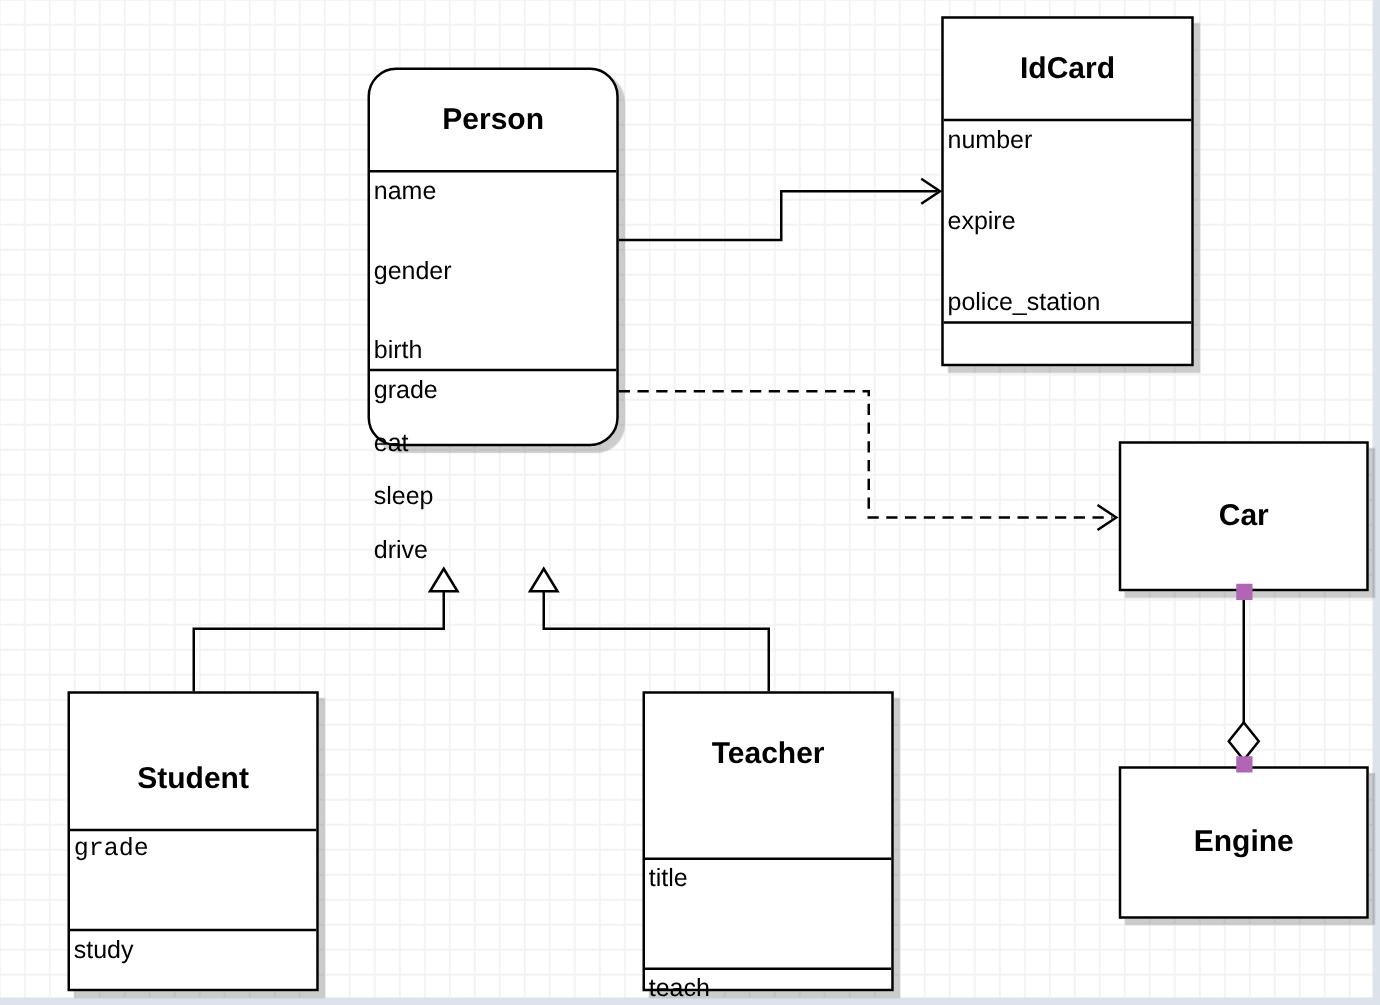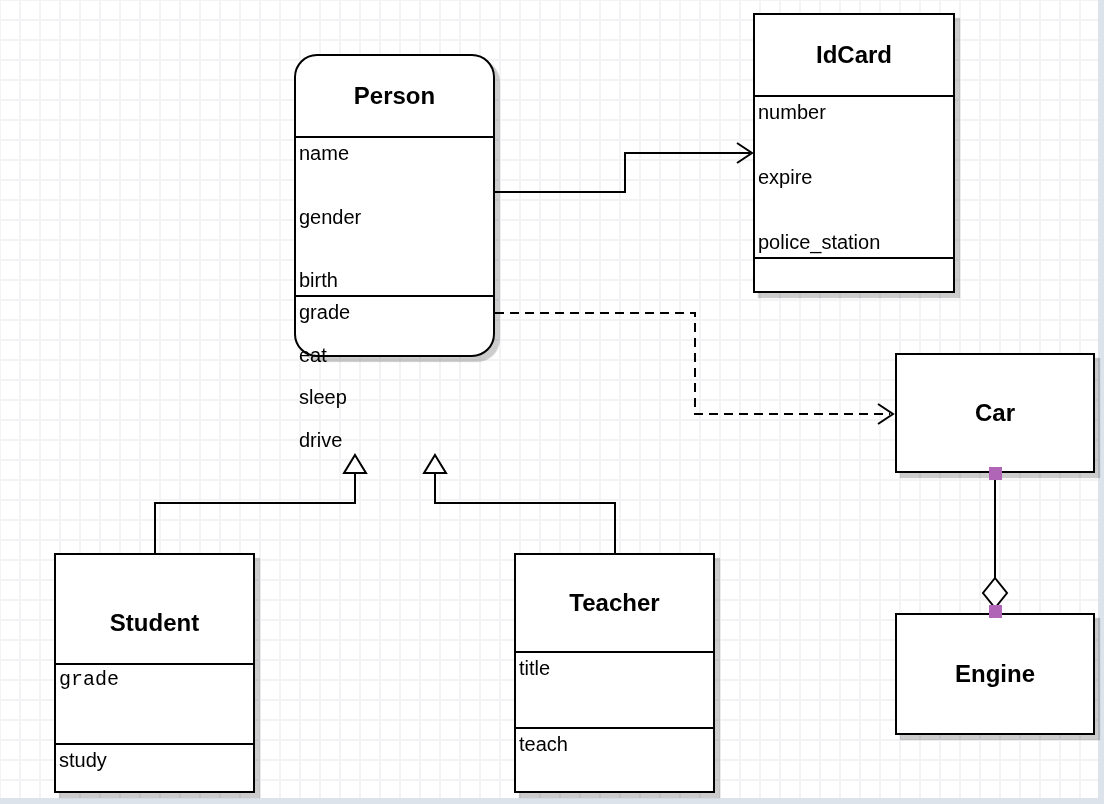"title" .c-teacher .attrs { height: 76px -> 88px; margin-top: none -> 35px }
